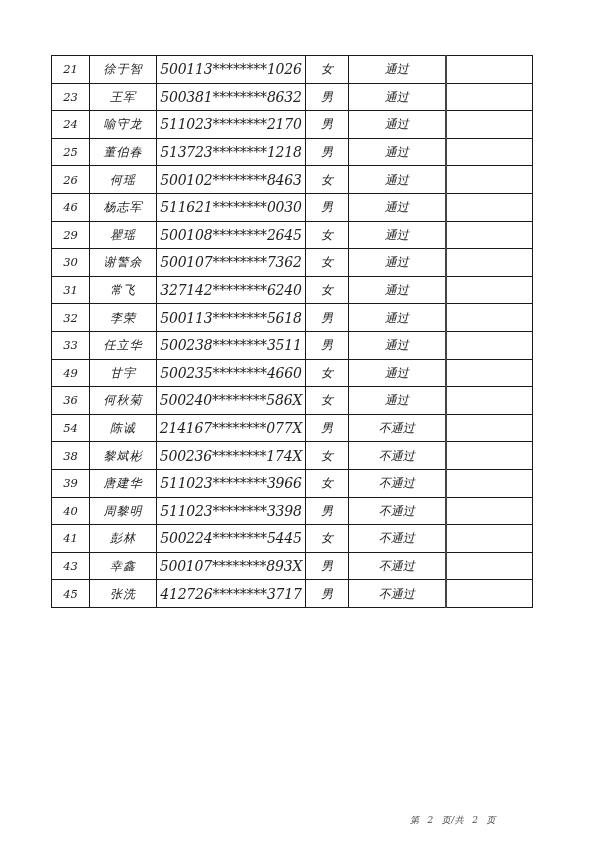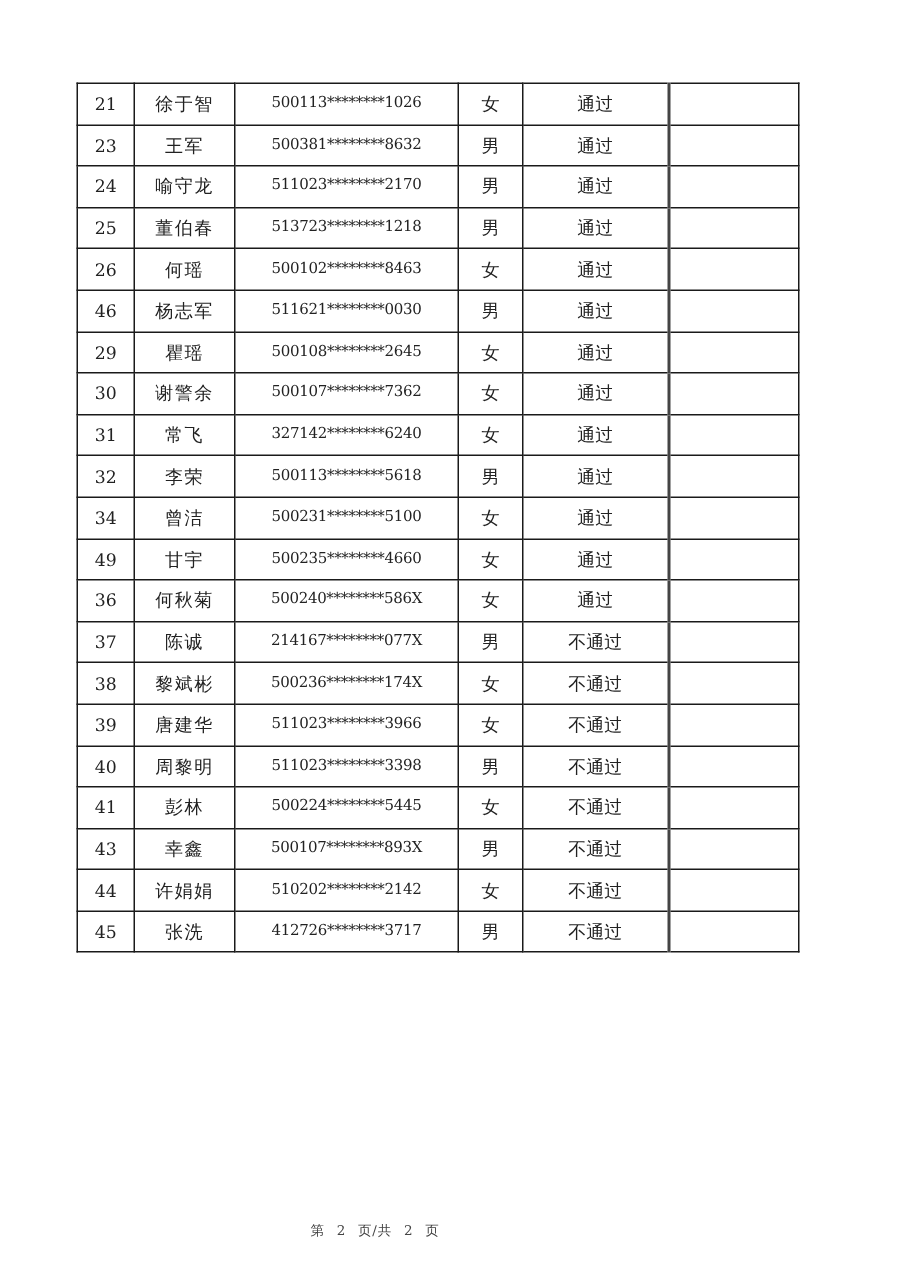"21" .page { font-style: none -> italic }
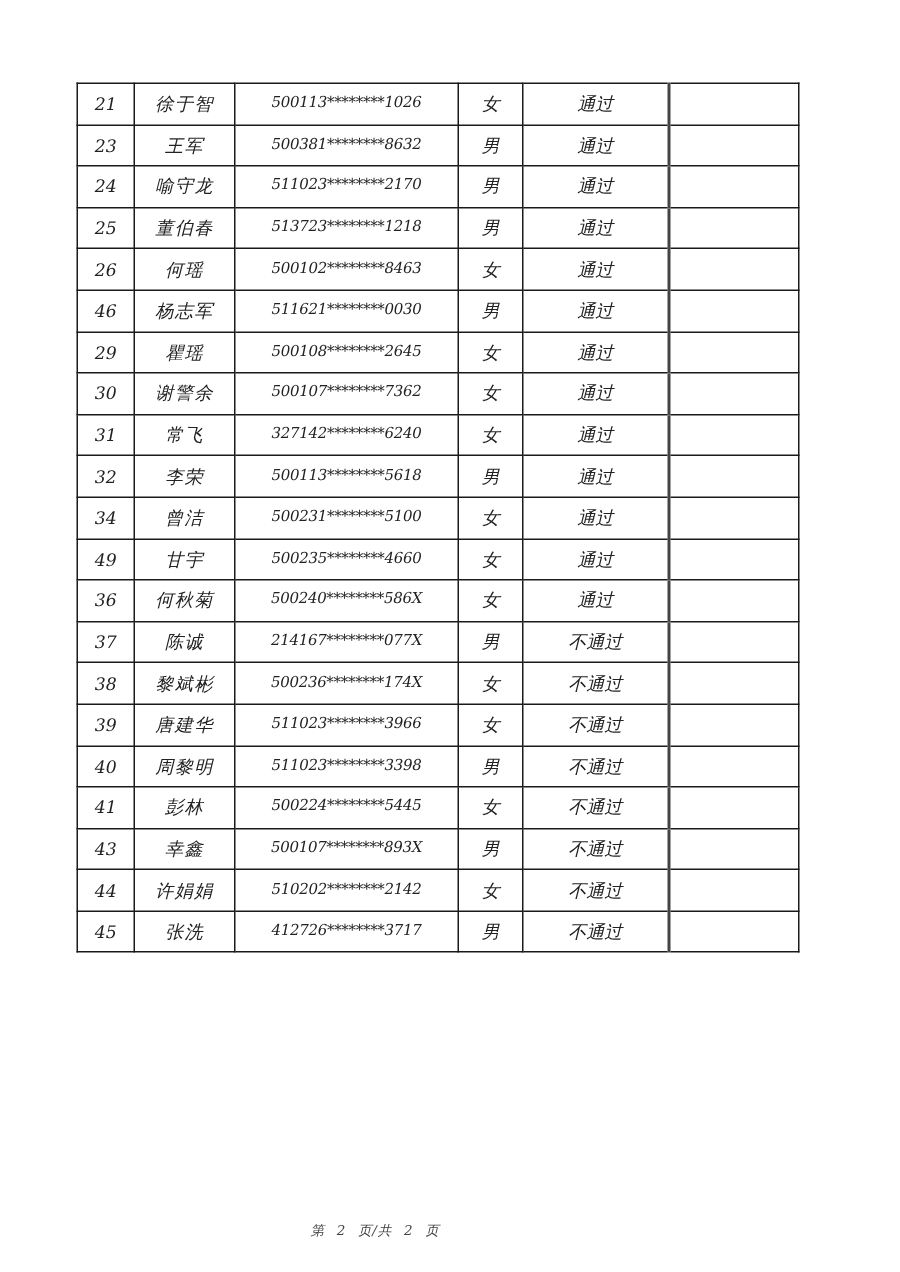"500113********1026" table.roster td.c-id { font-size: 10px -> 14px }
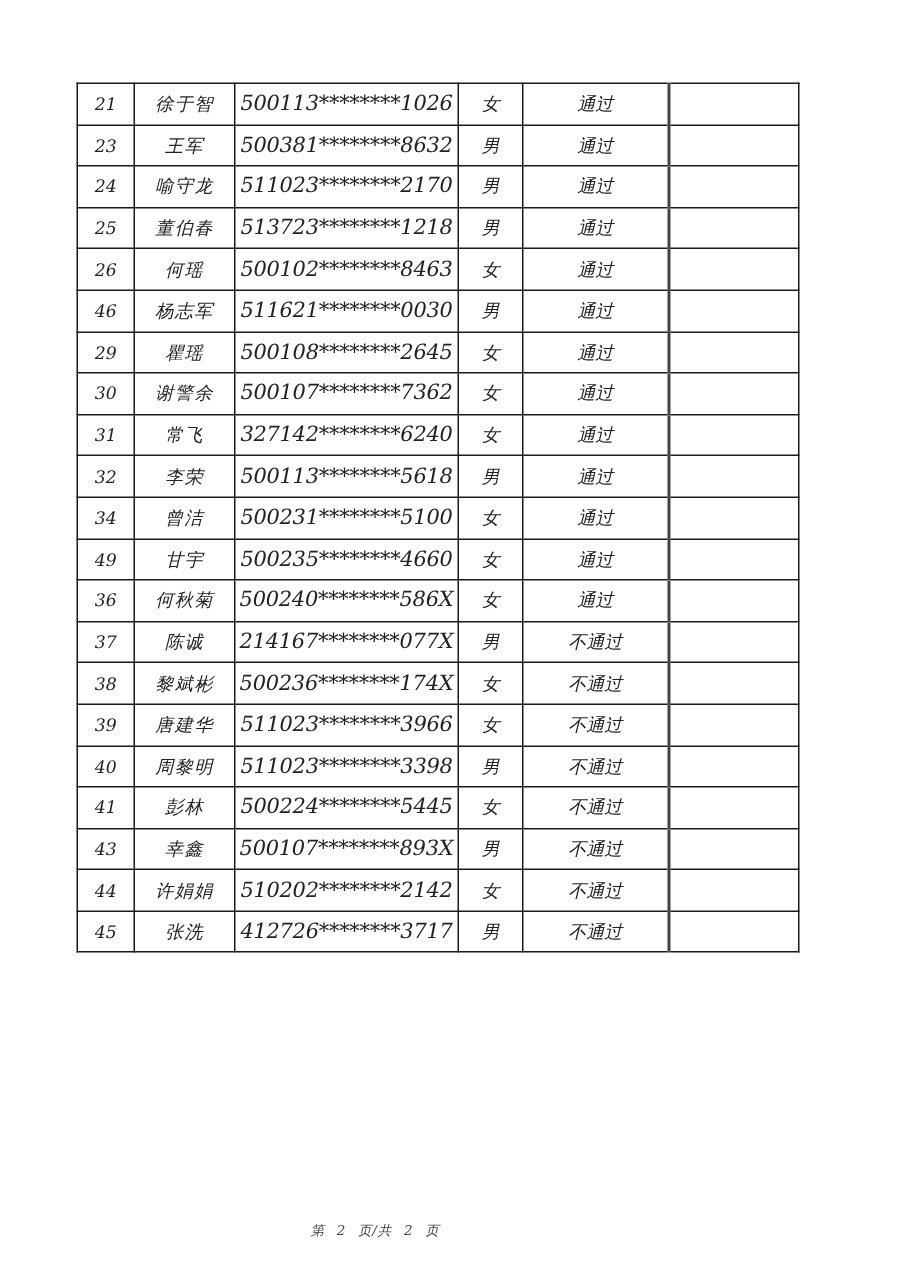"33" tr { html: none -> <tr> <td>33</td> <td>任立华</td> <td>500238********3511</td> <td>男</td> <td>通过</td> <td></td> </tr> }
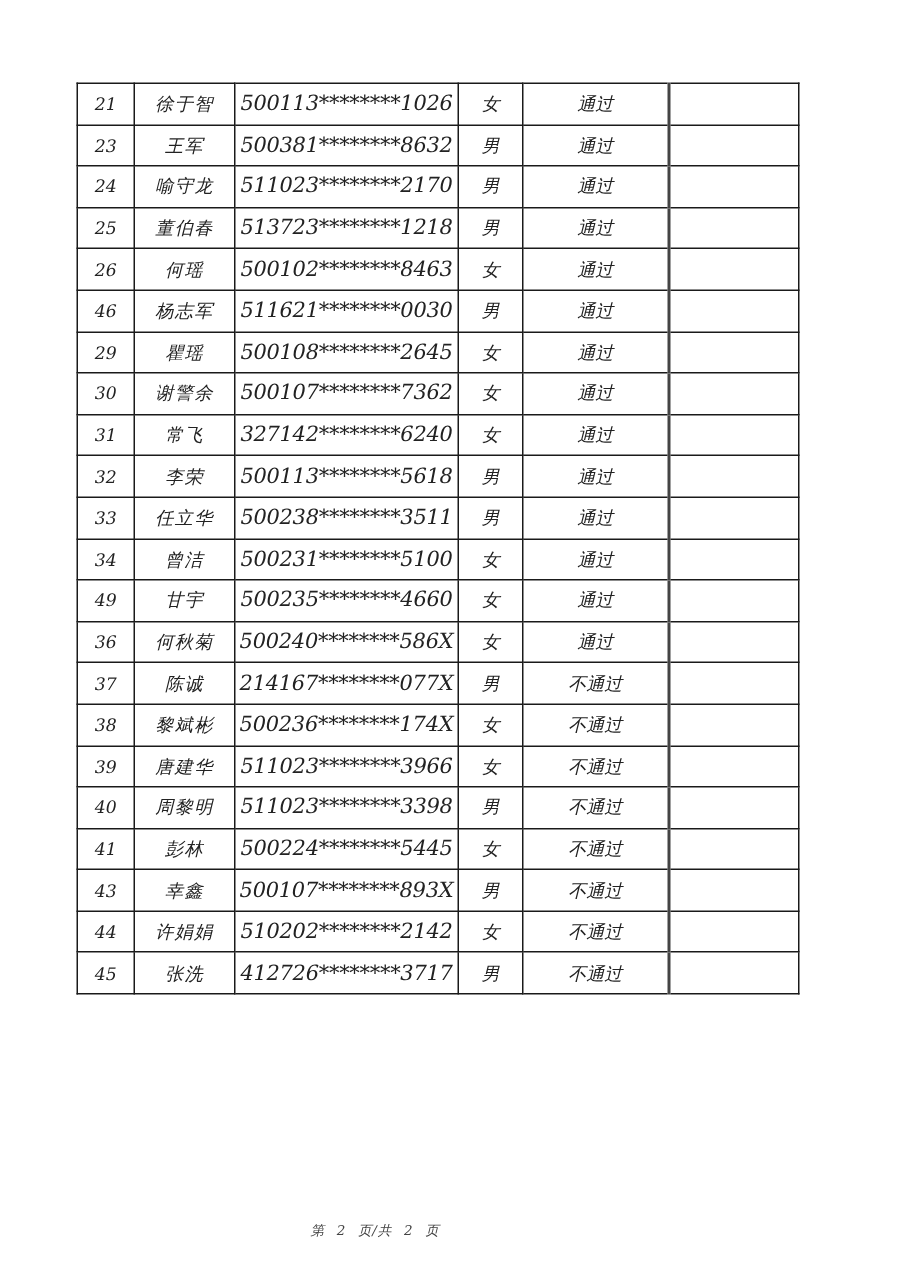"34" tr { html: <tr> <td>34</td> <td>曾洁</td> <td>500231********5100</td> <td>女</td> <td>通过</td> <td></td> </tr> -> none }
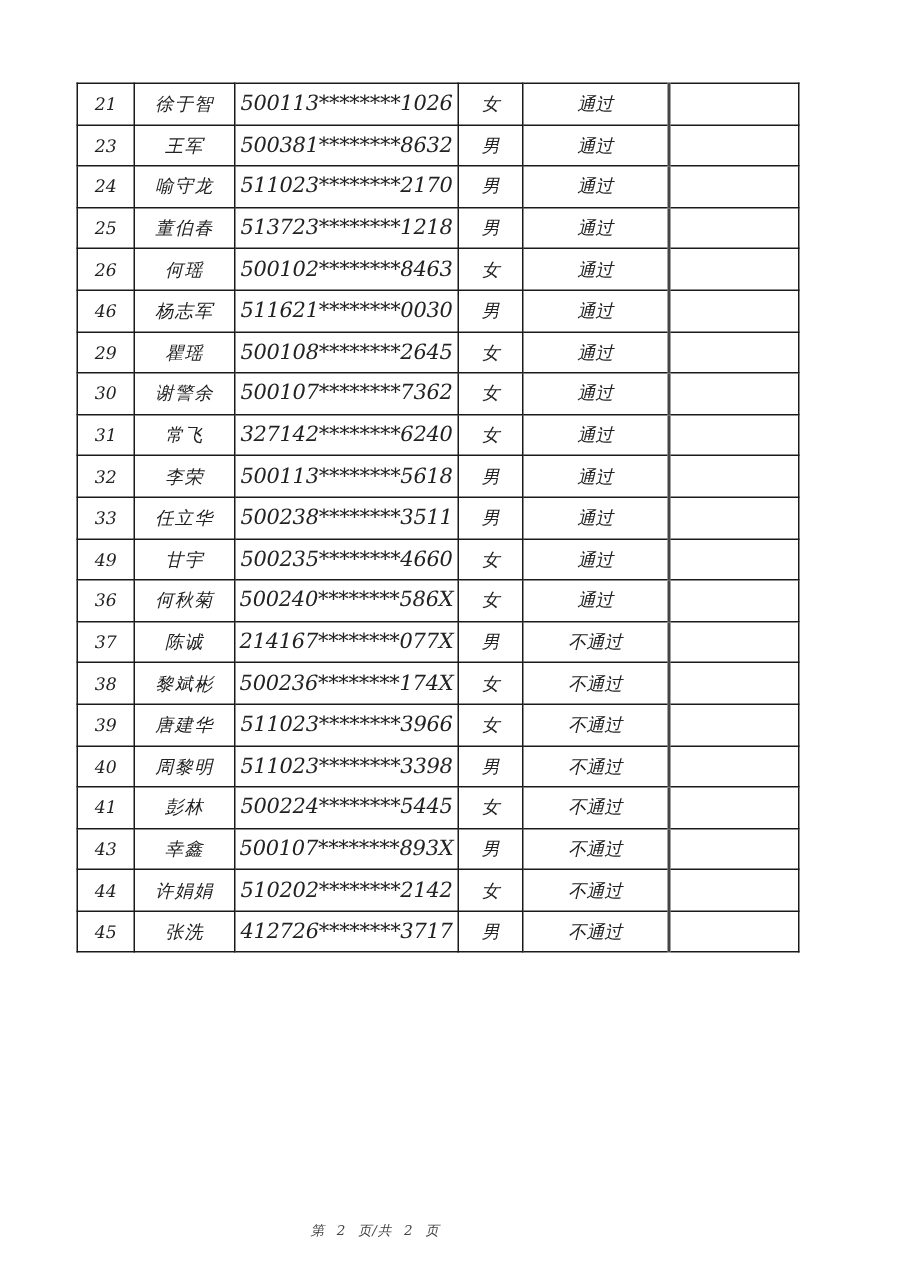"37" td.c-no { text: 37 -> 54 }
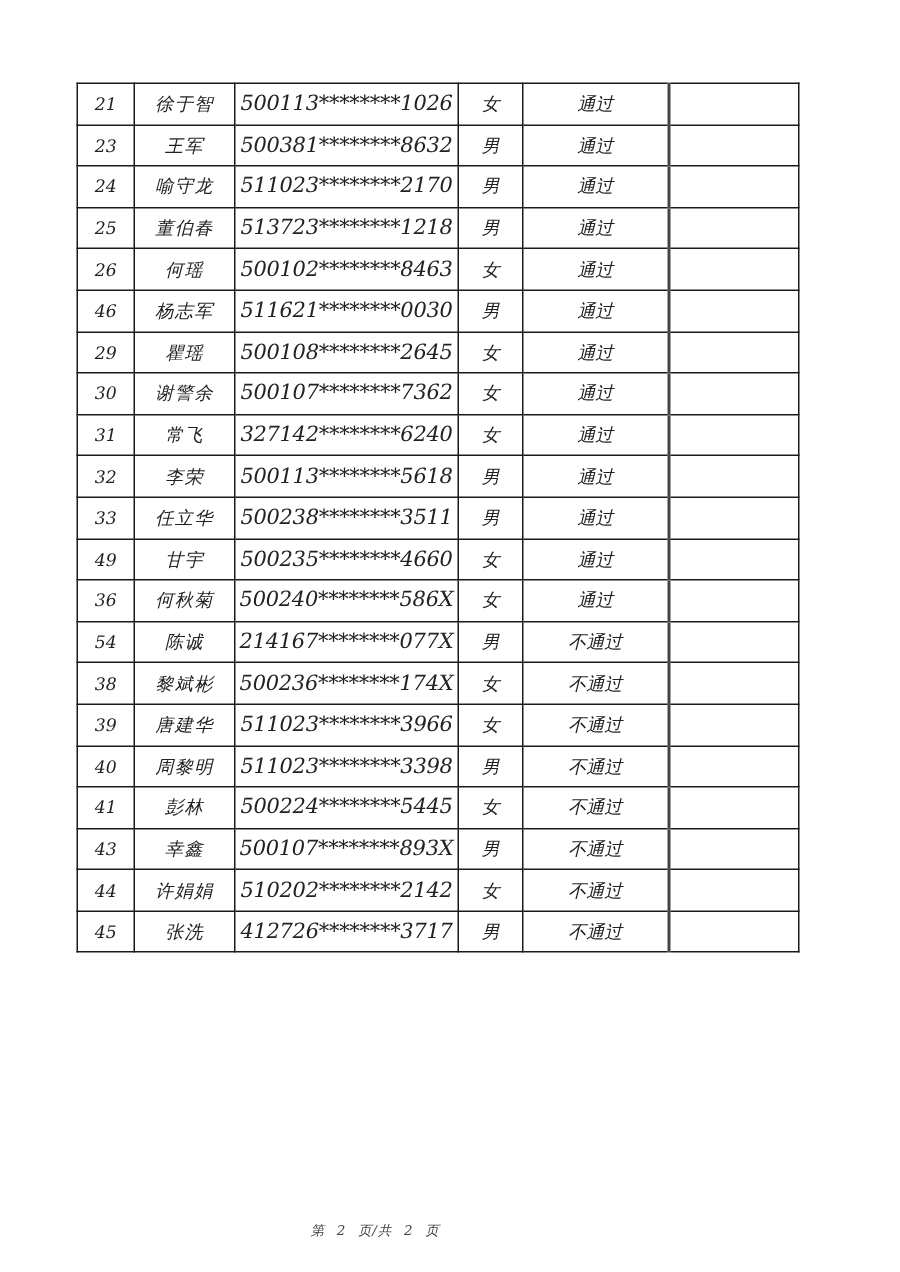"44" tr { html: <tr> <td>44</td> <td>许娟娟</td> <td>510202********2142</td> <td>女</td> <td>不通过</td> <td></td> </tr> -> none }
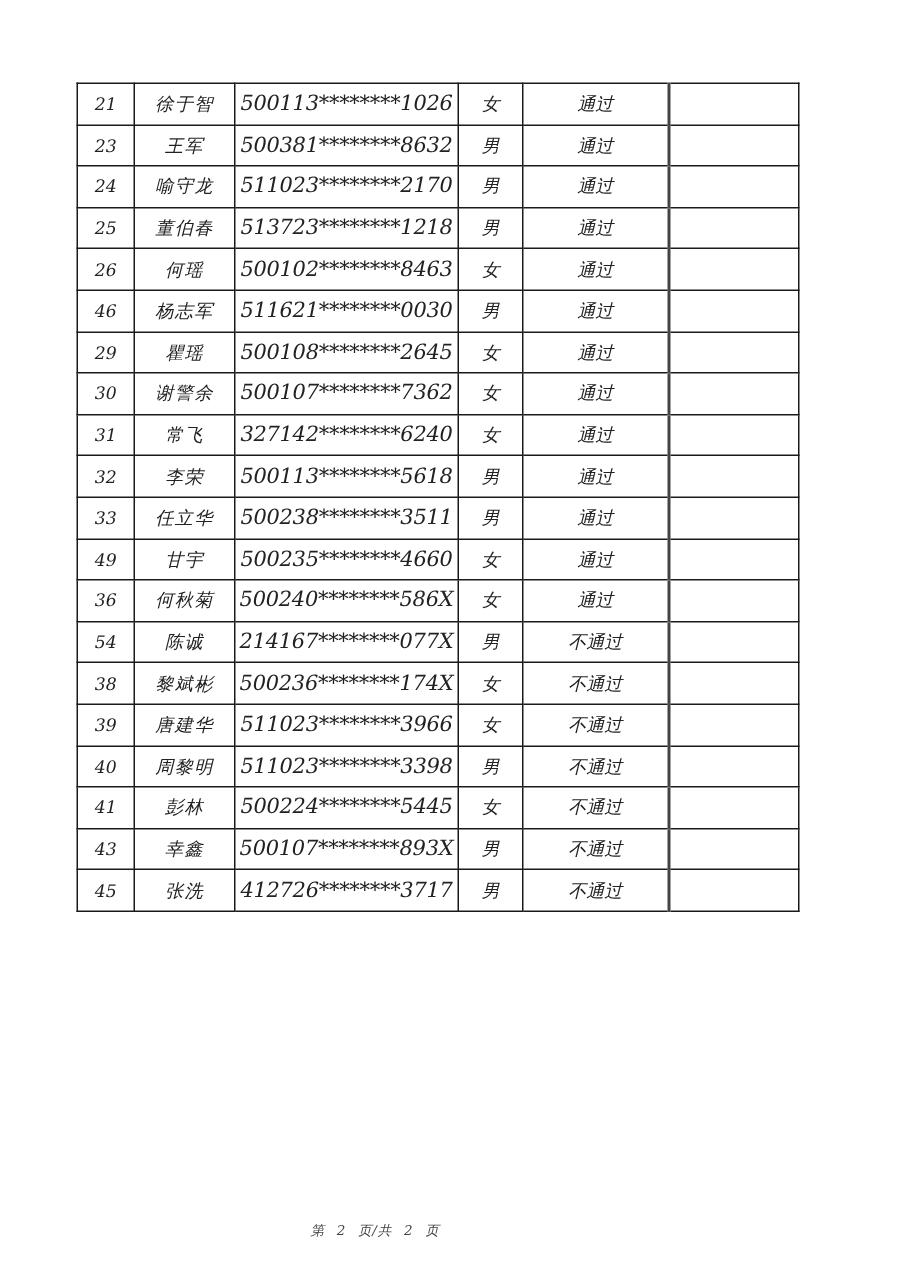"第 2 页/共 2 页" .footer { text-align: center -> right }
